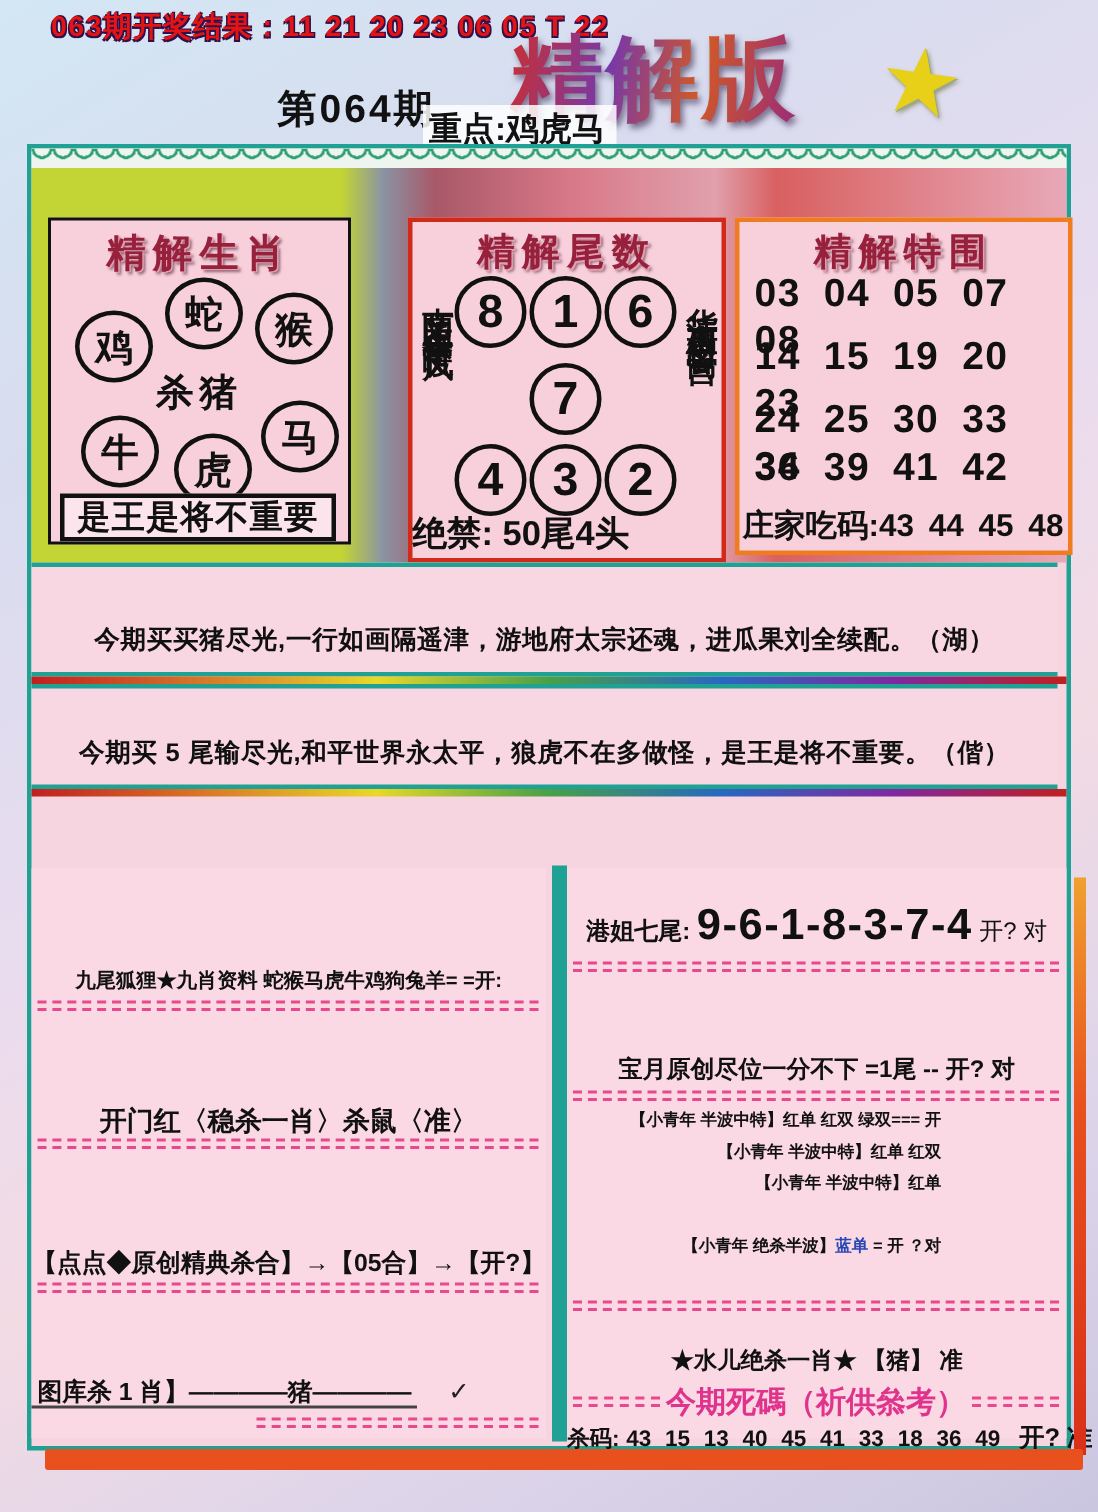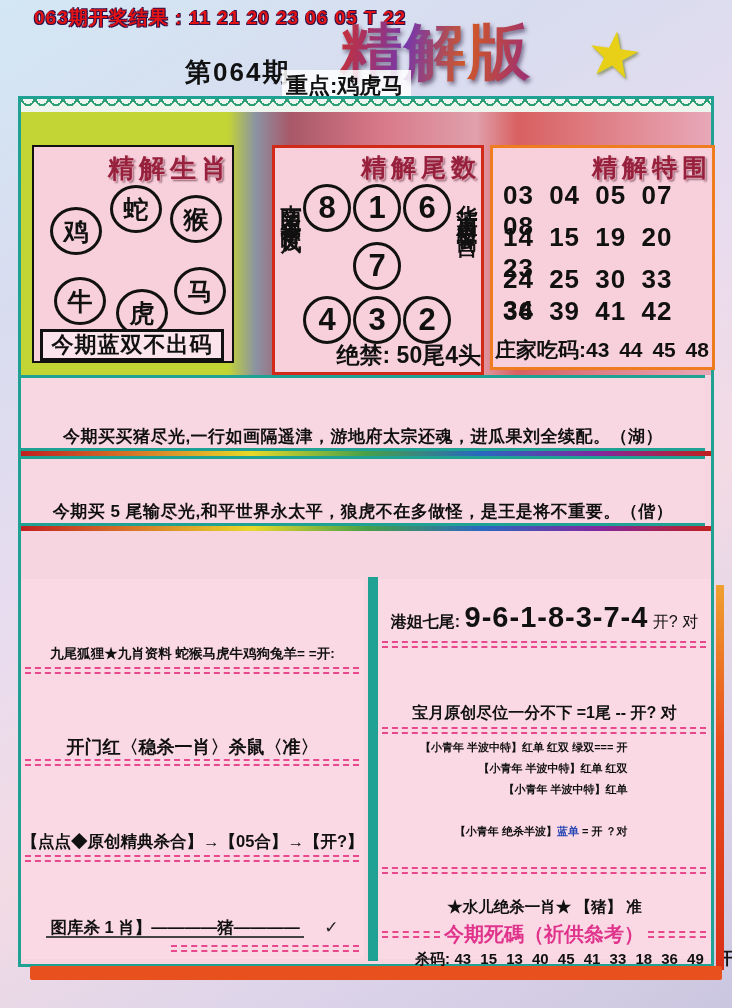"精解生肖" .fancy { text-align: right -> center }
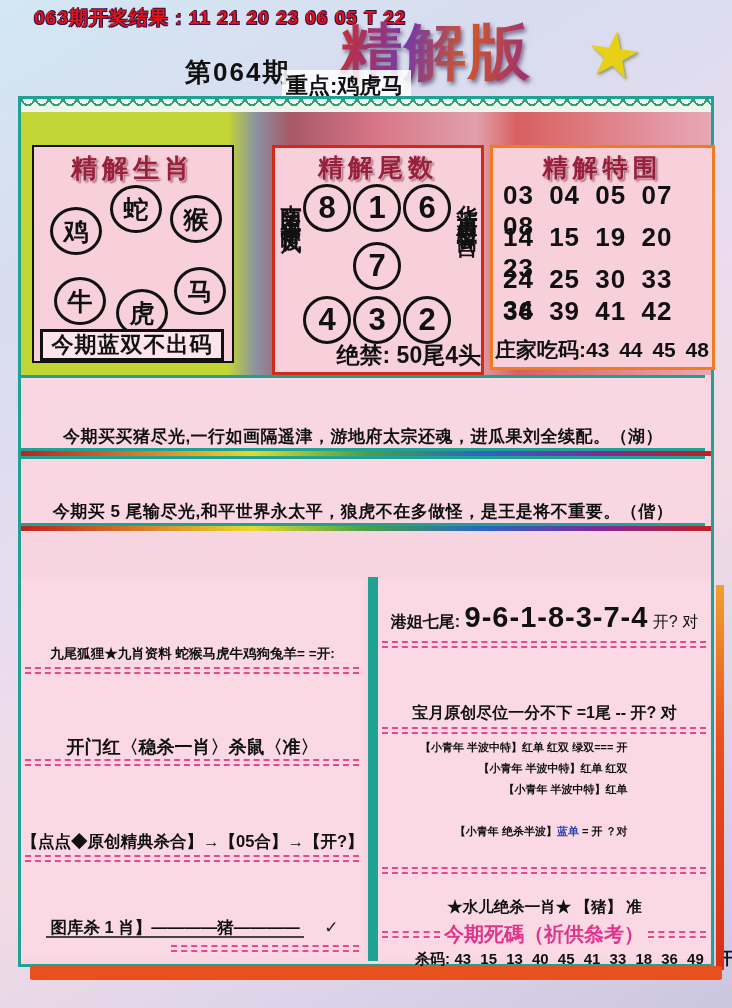"杀猪" div.abs { html: none -> <div>杀猪</div> }
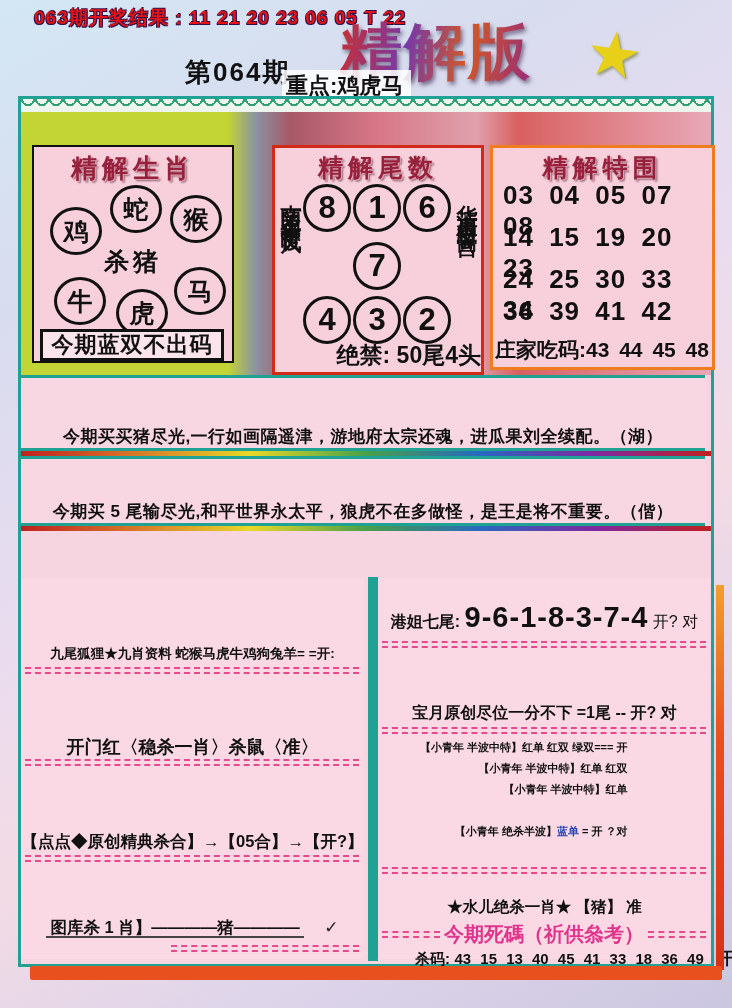"今期蓝双不出码" div.abs { text: 今期蓝双不出码 -> 是王是将不重要 }
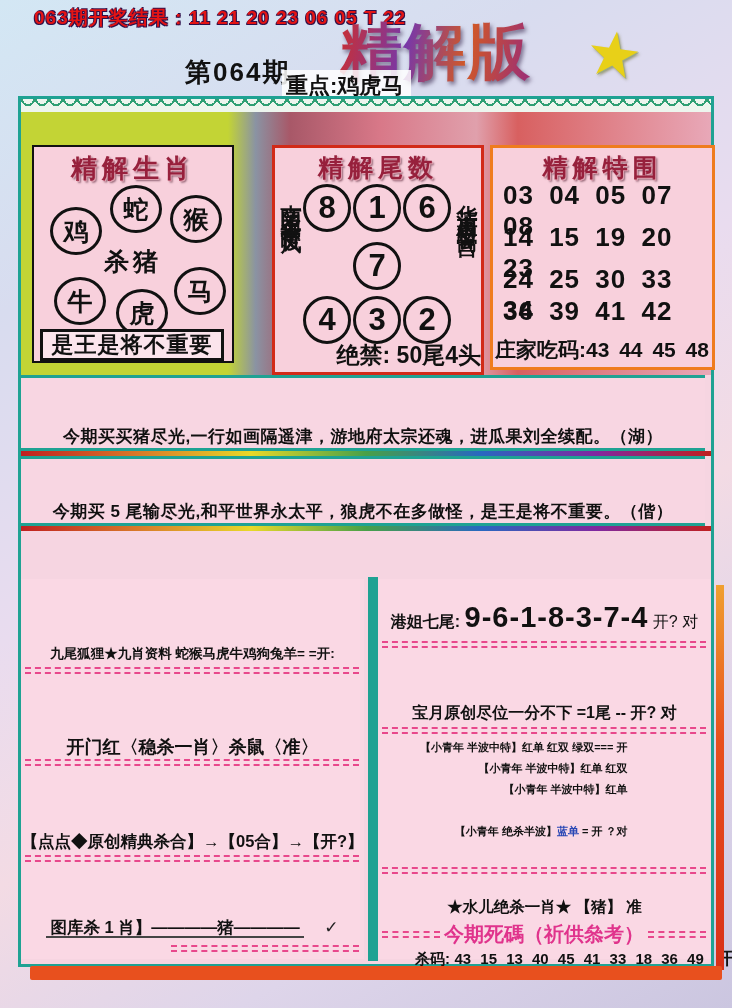"绝禁: 50尾4头" .tfooter { text-align: right -> left }
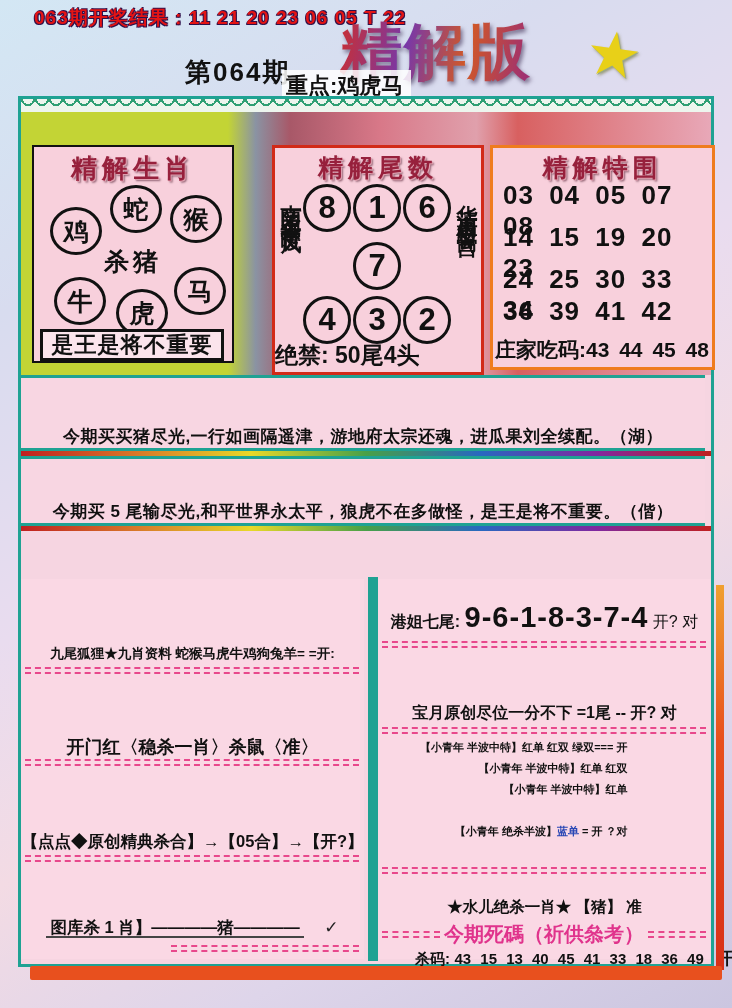"今期买买猪尽光,一行如画隔遥津，游地府太宗还魂，进瓜果刘全续配。（湖）" .strip span { padding-bottom: 0 -> 10px }
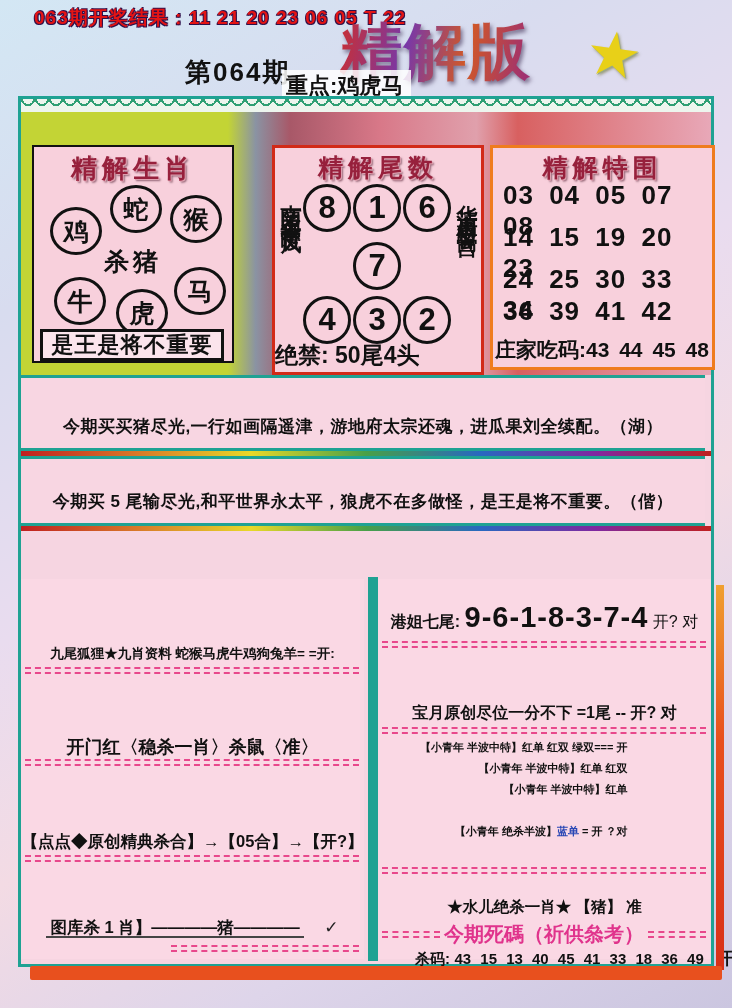"图库杀 1 肖】————猪———— ✓" div.abs { text-align: center -> none }
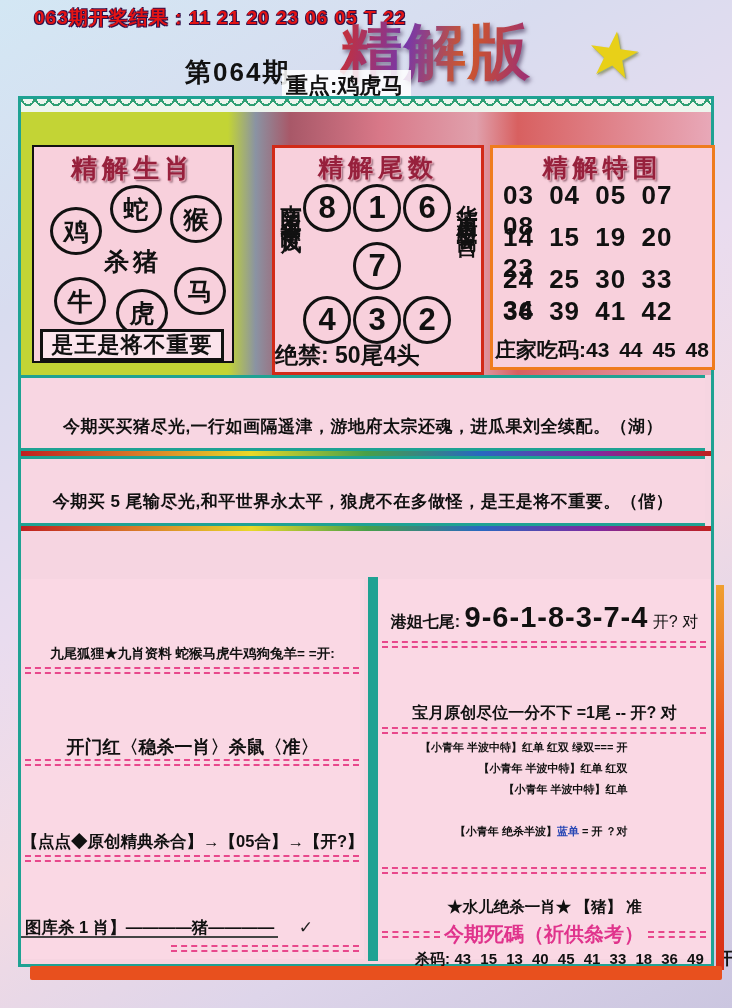"杀码:" span { margin-left: 37px -> none }
